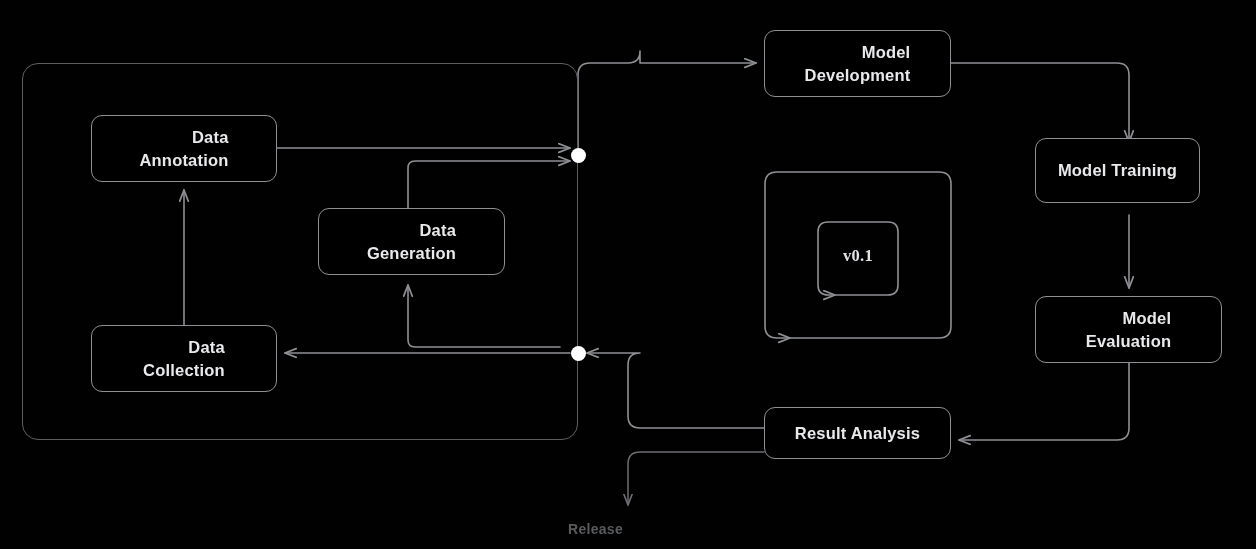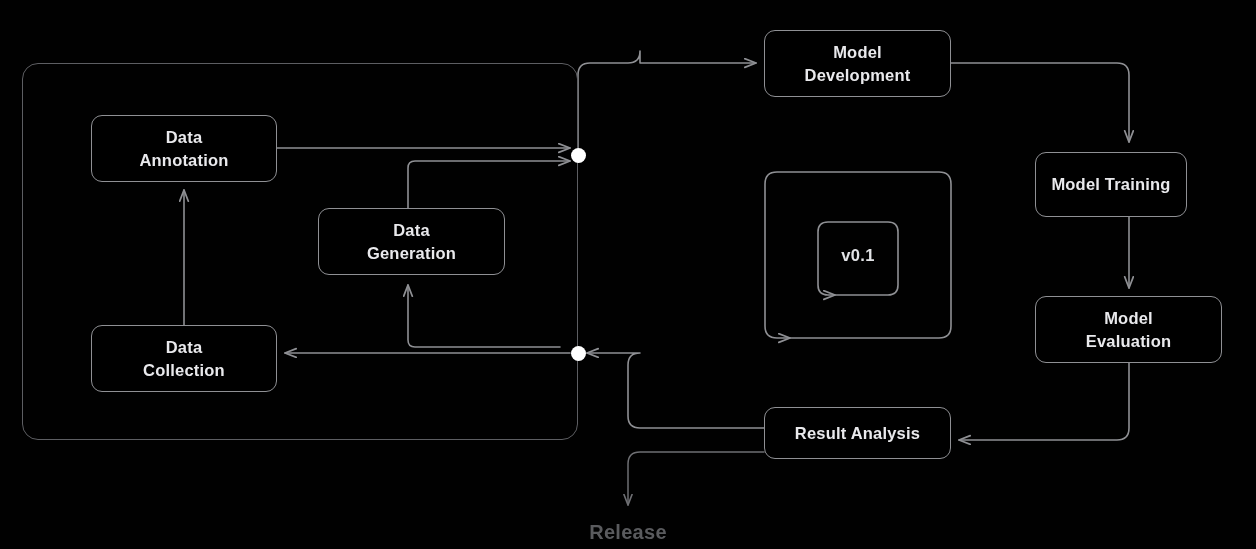"Model" .node { text-align: center -> right }
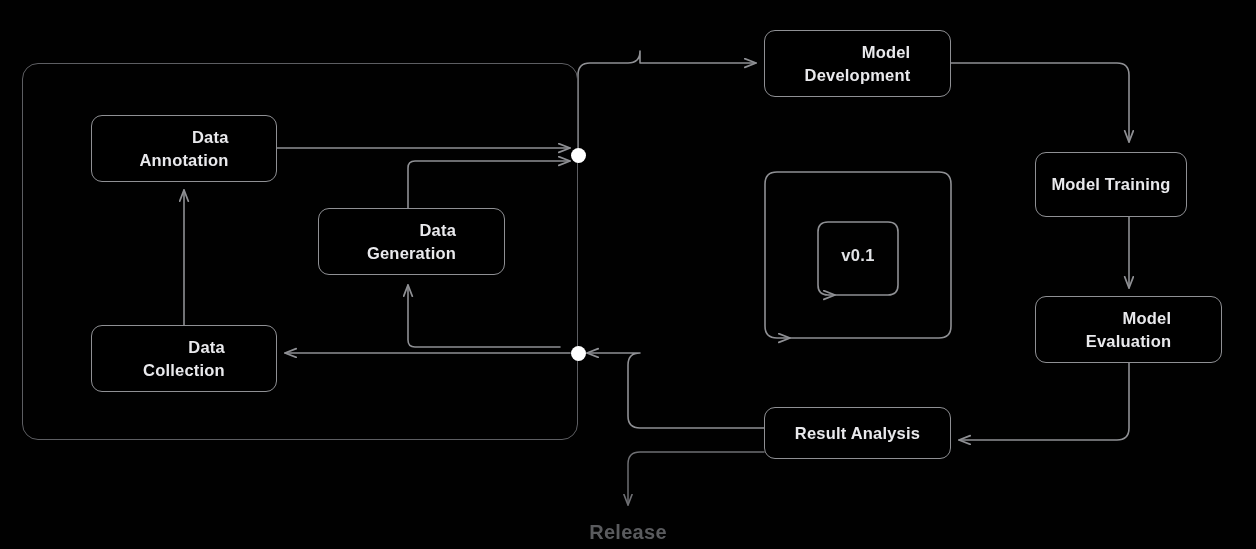"Model Training" div.node { top: 152px -> 138px; width: 152px -> 165px }
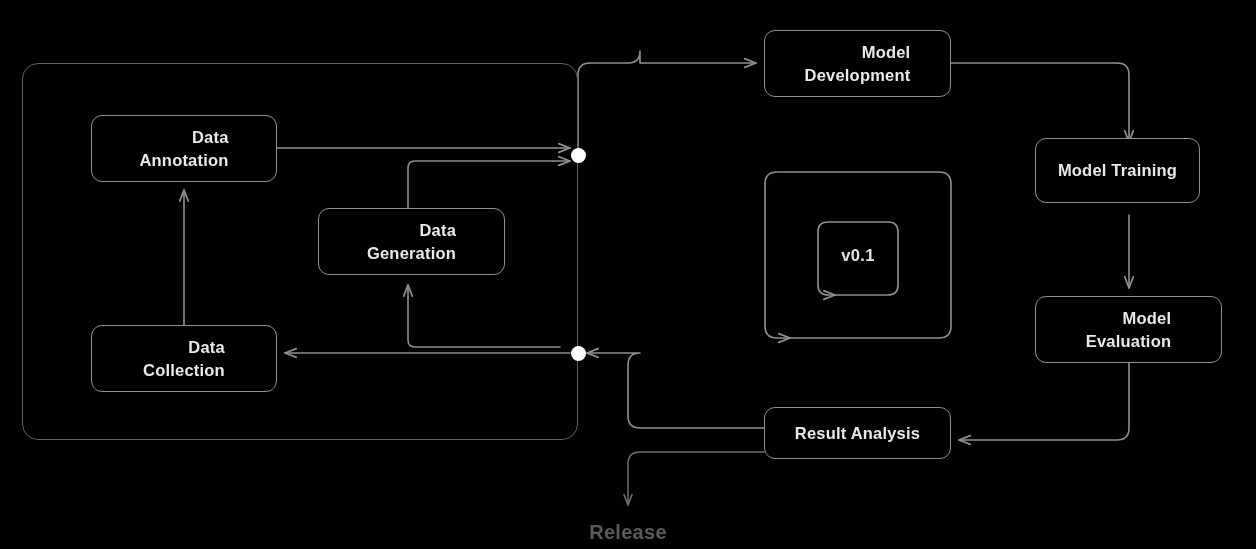"v0.1" div.loop-label { font-family: none -> Liberation Serif, serif }
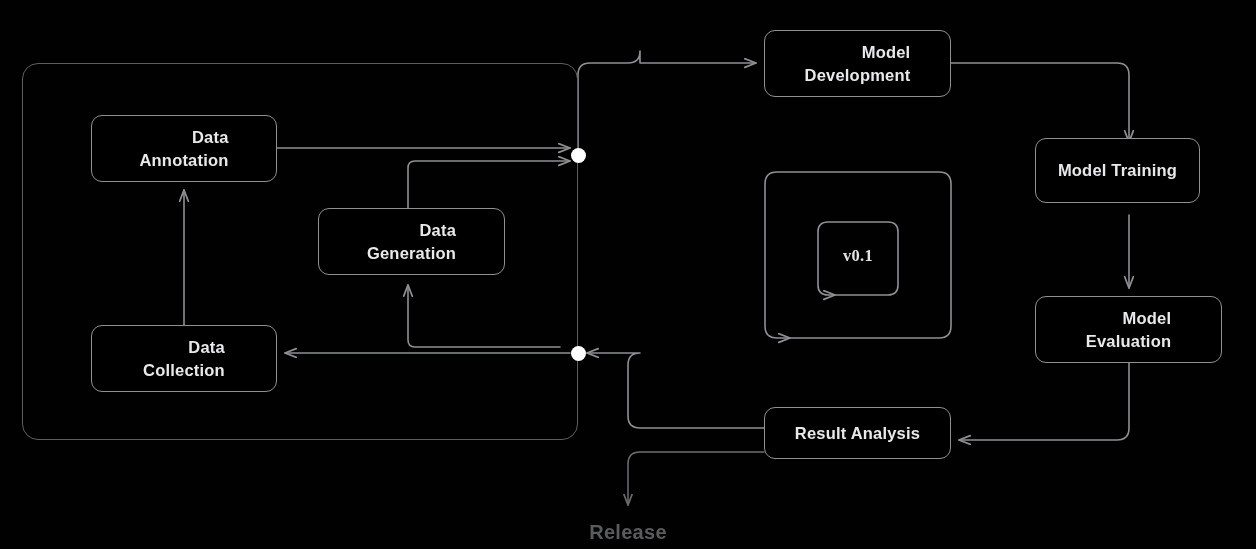"Release" .release-label { font-size: 20px -> 14px; text-align: center -> left }
